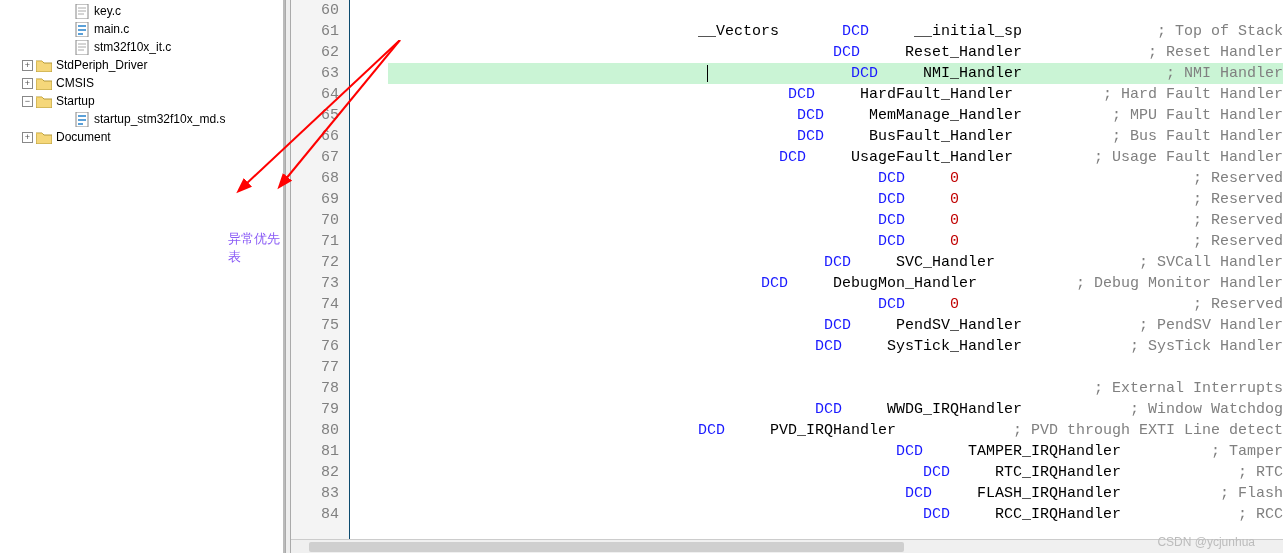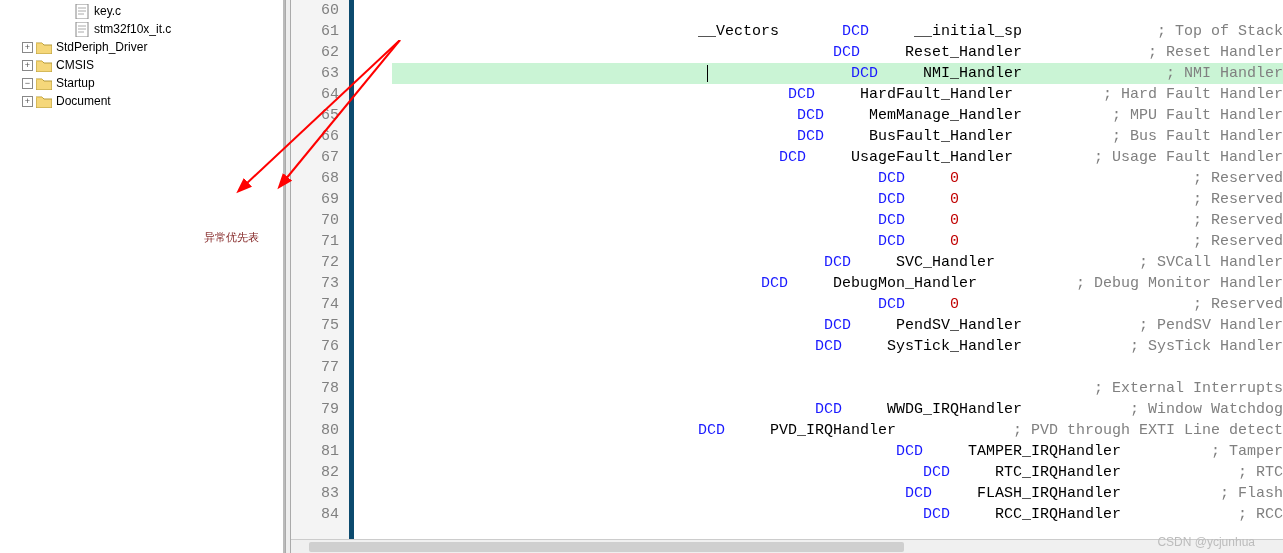"60" .line-numbers { border-right: 5px solid #0c4a6e -> 1px solid #0c4a6e }
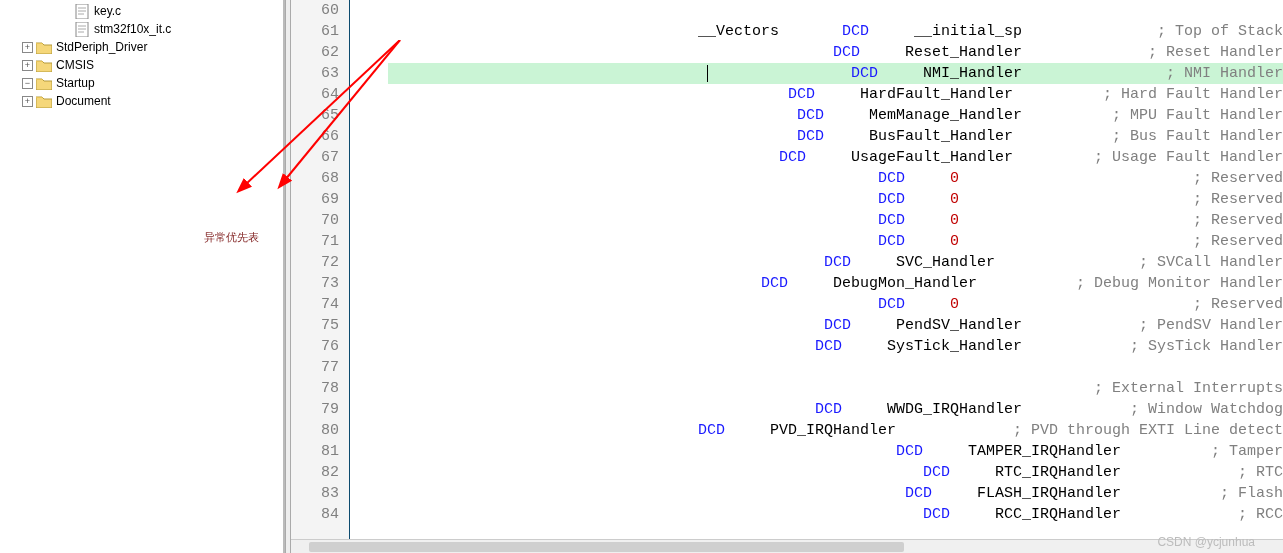"main.c" div.tree-item { html: none -> <div> <span></span> <span></span> <span> <svg> <rect></rect> <rect></rect> <rect></rect> <rect></rect> </svg> </span> <span>main.c</span> </div> }
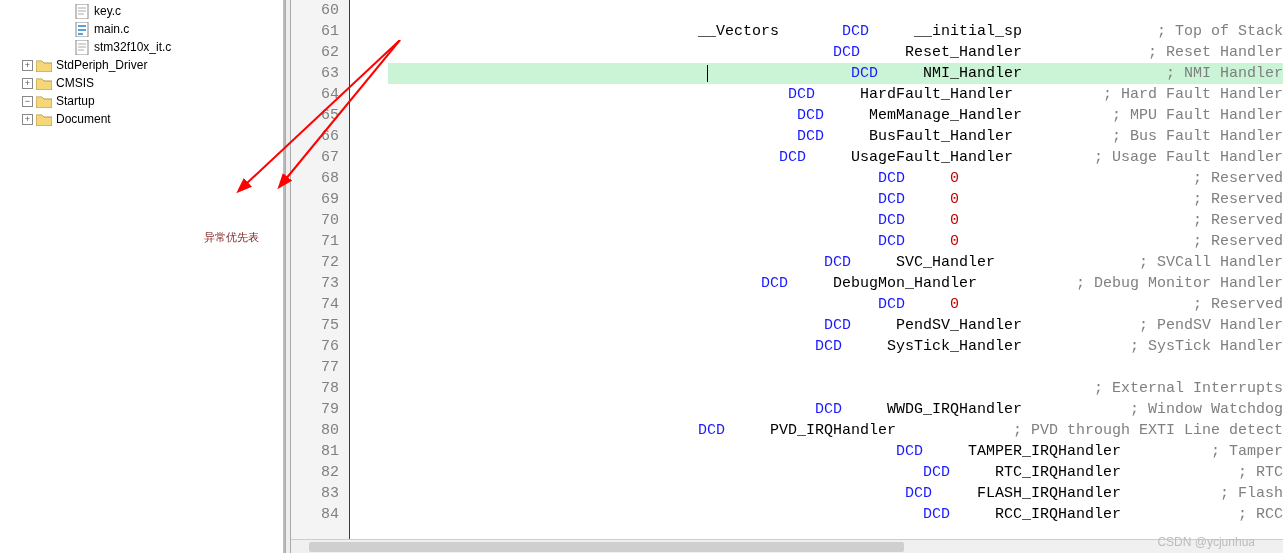"startup_stm32f10x_md.s" div.tree-item { html: none -> <div> <span></span> <span></span> <span> <svg> <rect></rect> <rect></rect> <rect></rect> <rect></rect> </svg> </span> <span>startup_stm32f10x_md.s</span> </div> }
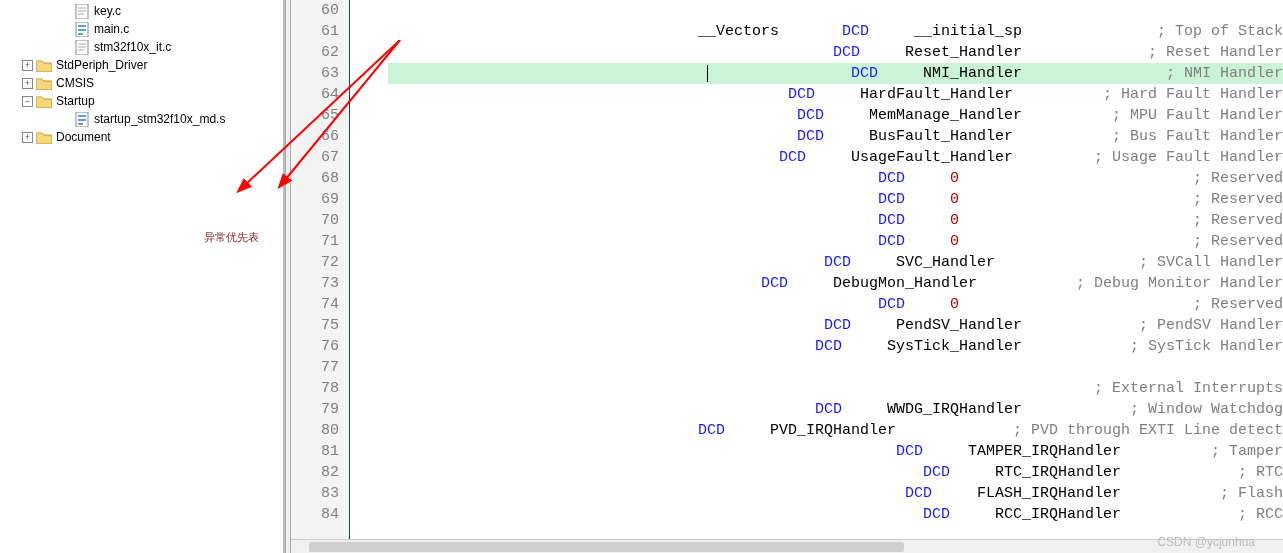"异常优先表" .annotation { color: #7f1d1d -> #8b5cf6; font-size: 11px -> 13px; left: 204px -> 228px }
